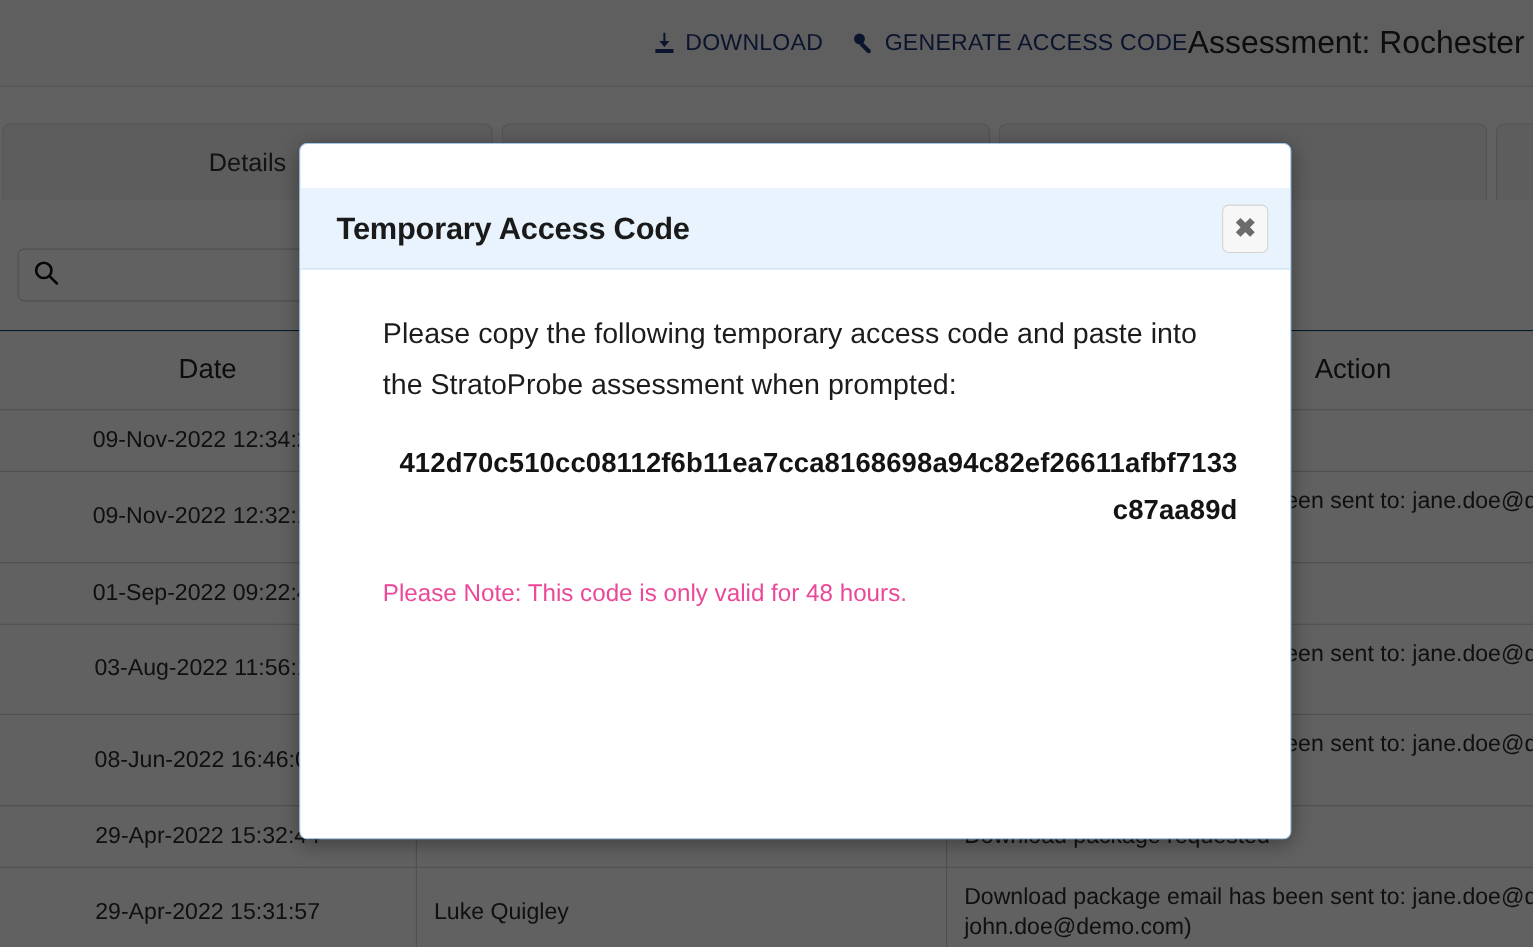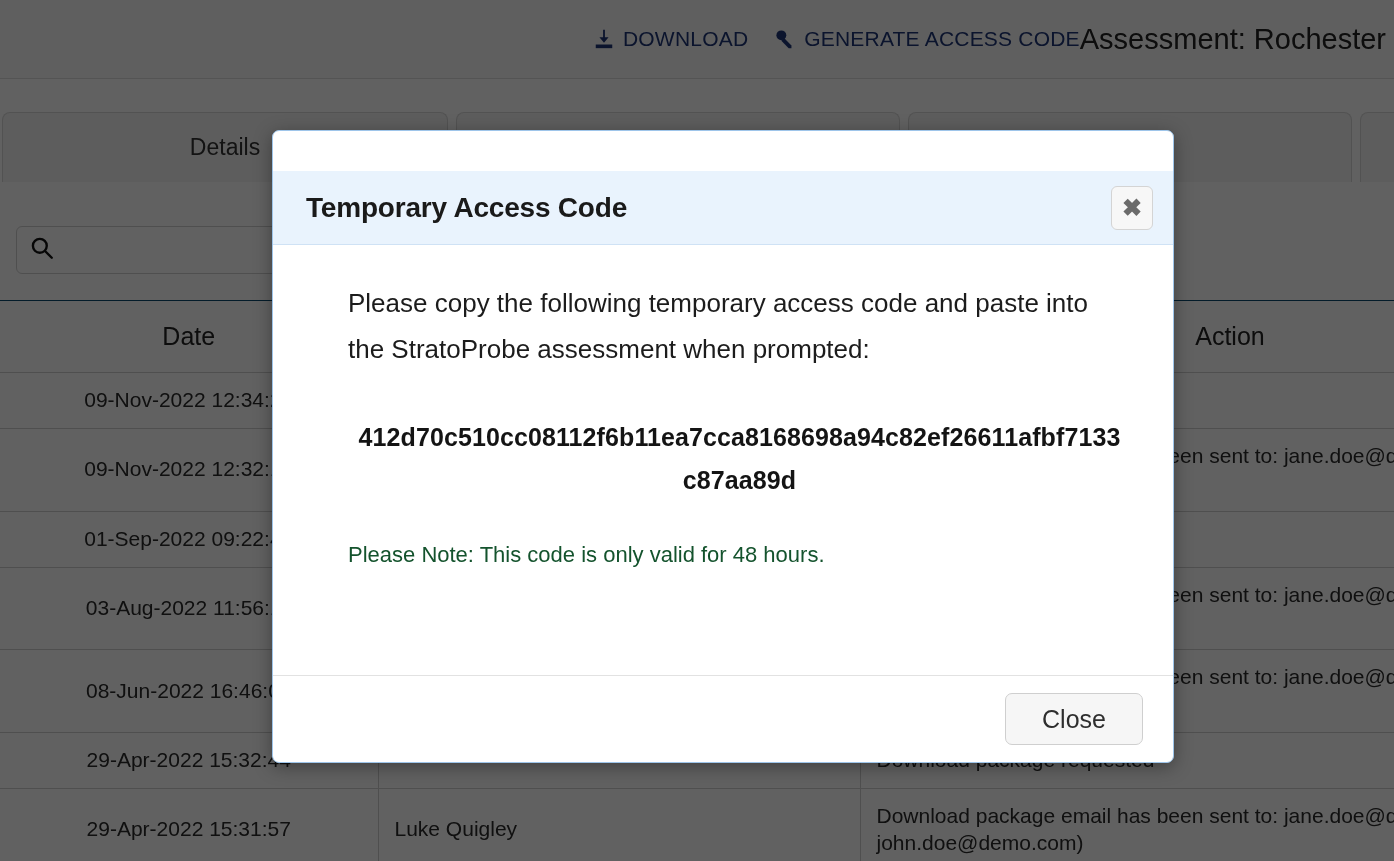"412d70c510cc08112f6b11ea7cca8168698a94c8" #access-code { margin-top: 44px -> 28px; text-align: center -> right }
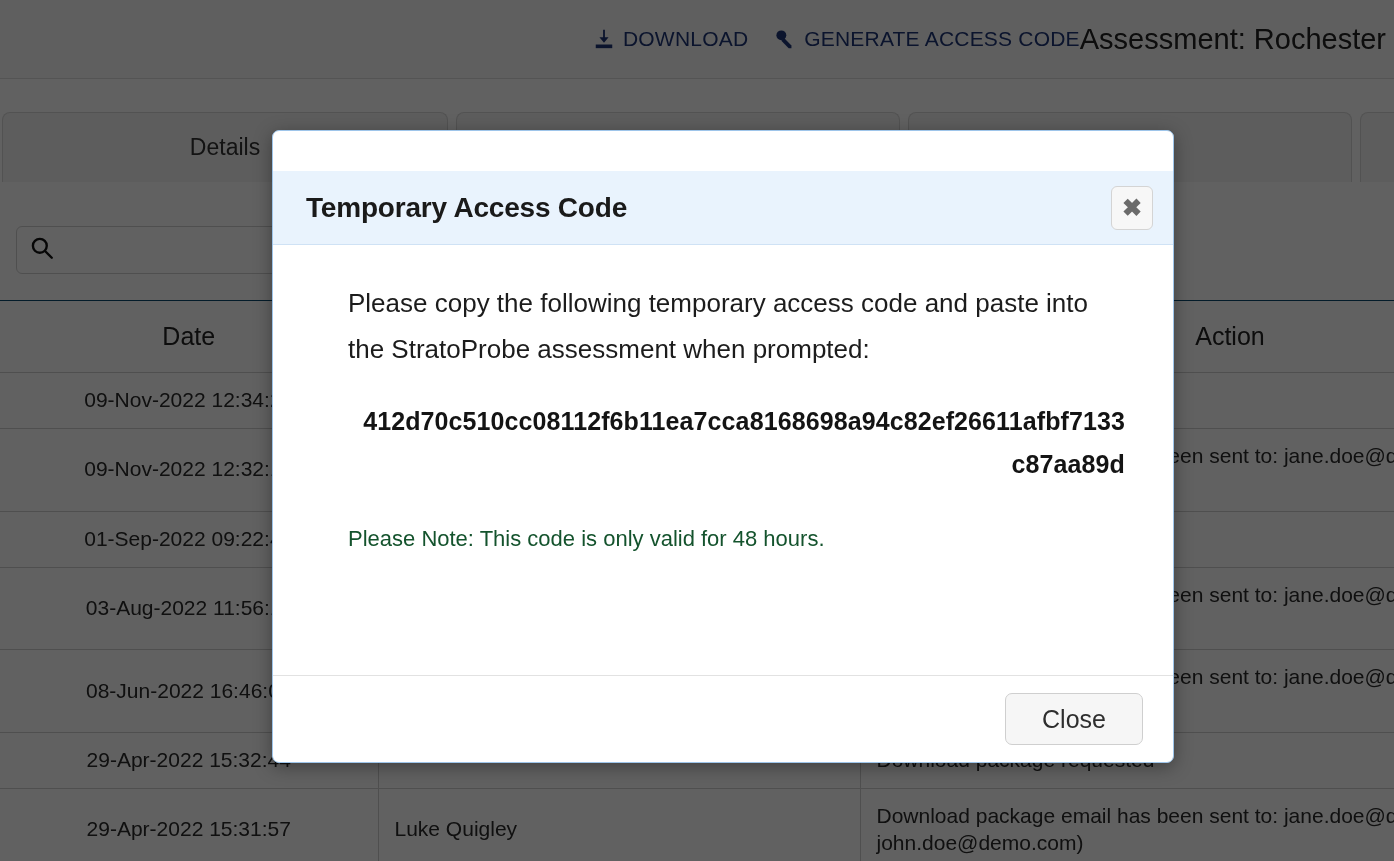"Please Note: This code is" #modal-note { color: #14532d -> #ec4899 }
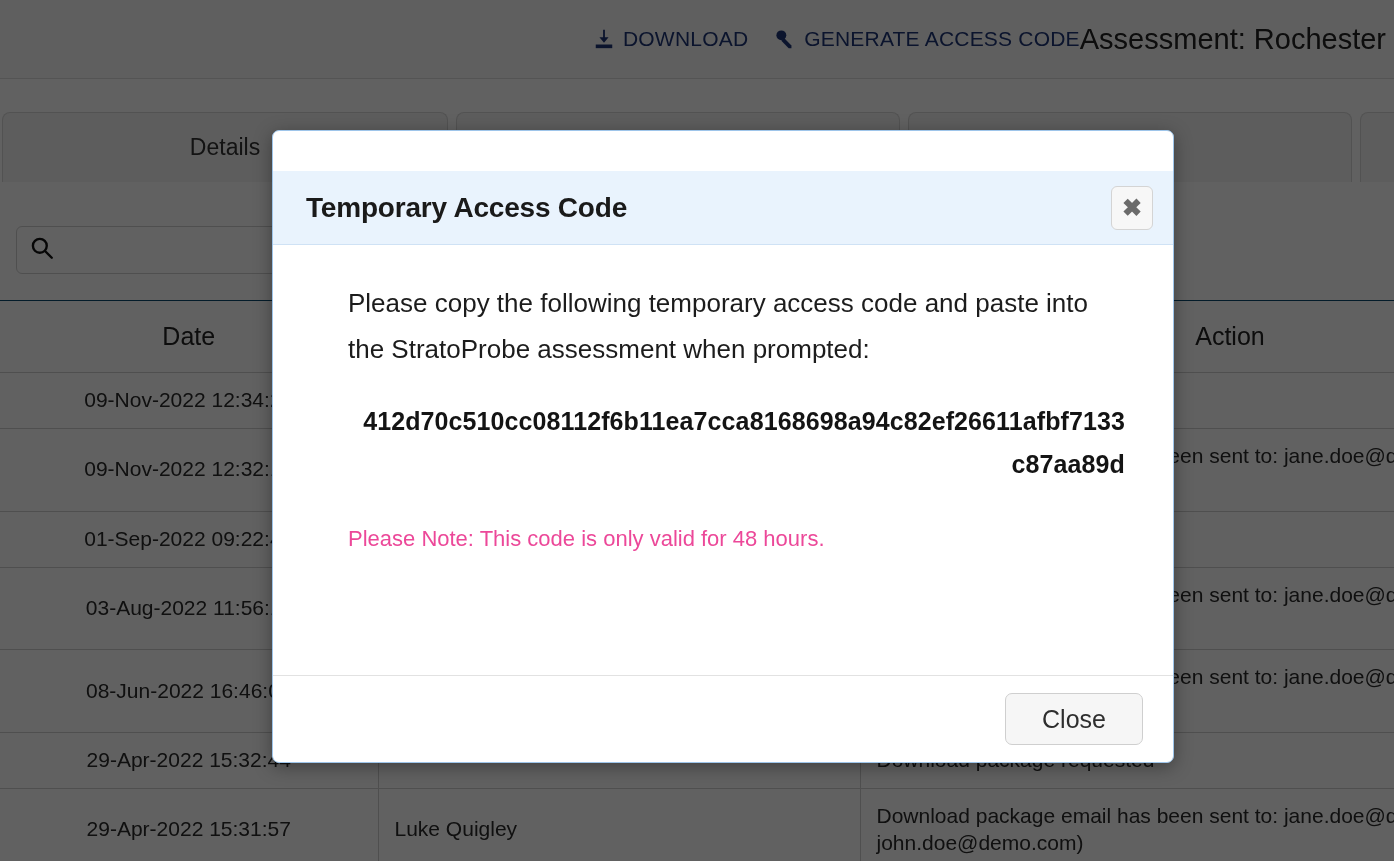"Close" div { html: <div> <button>Close</button> </div> -> none }
